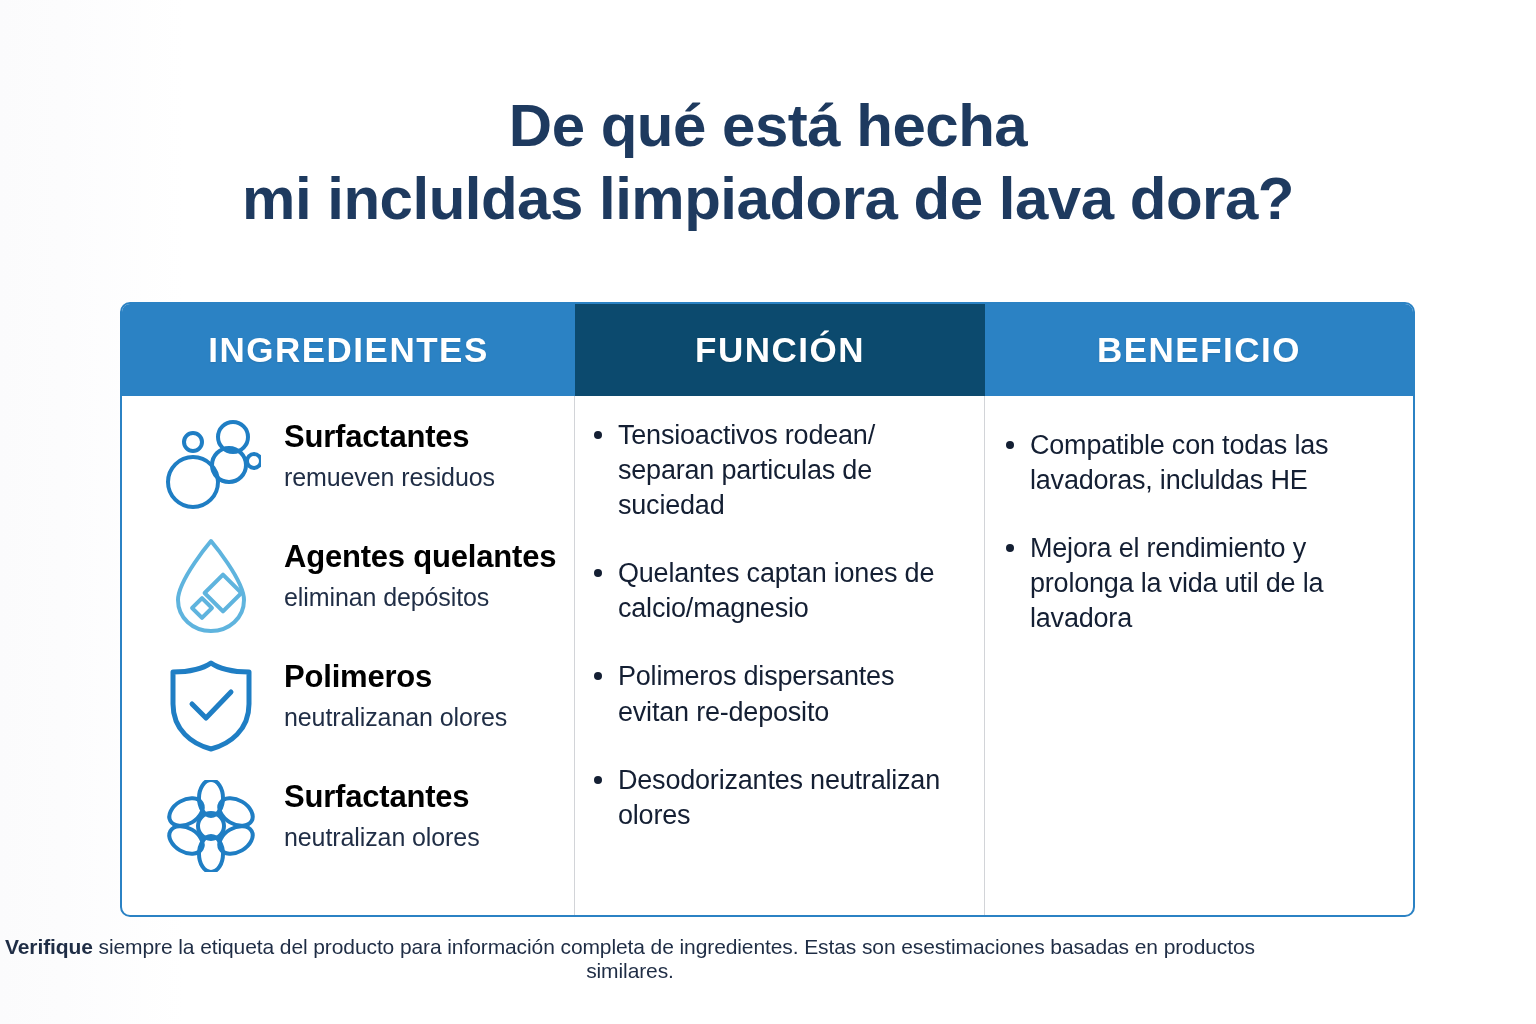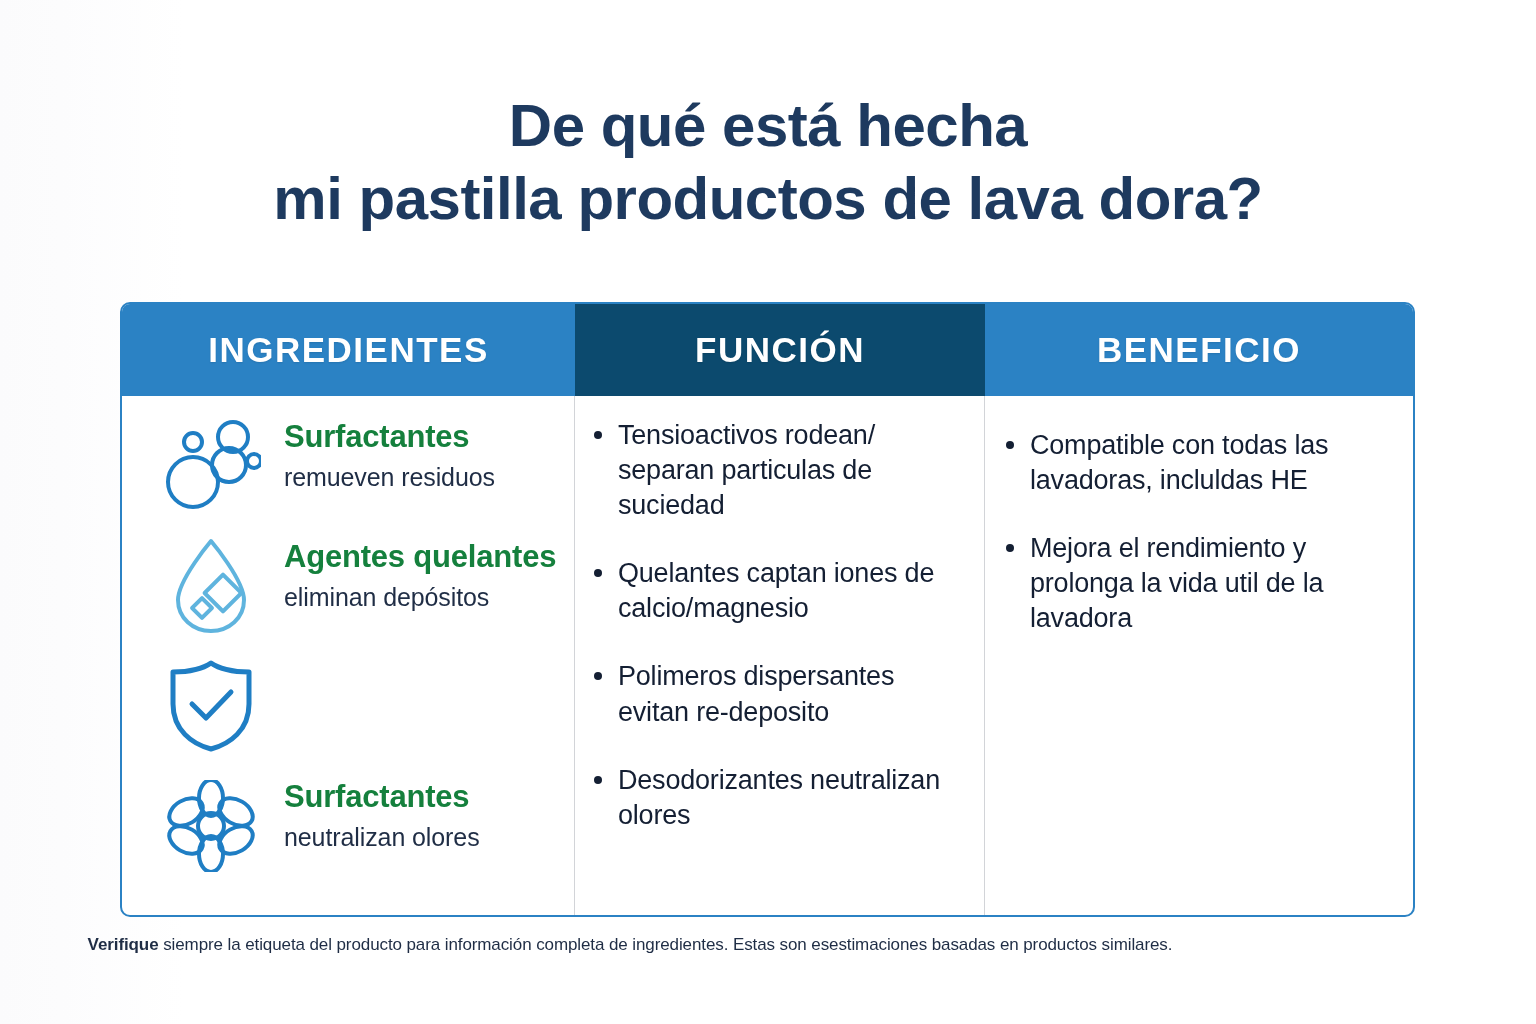"mi pastilla productos de lava" div.title-line { text: pastilla productos -> incluldas limpiadora }
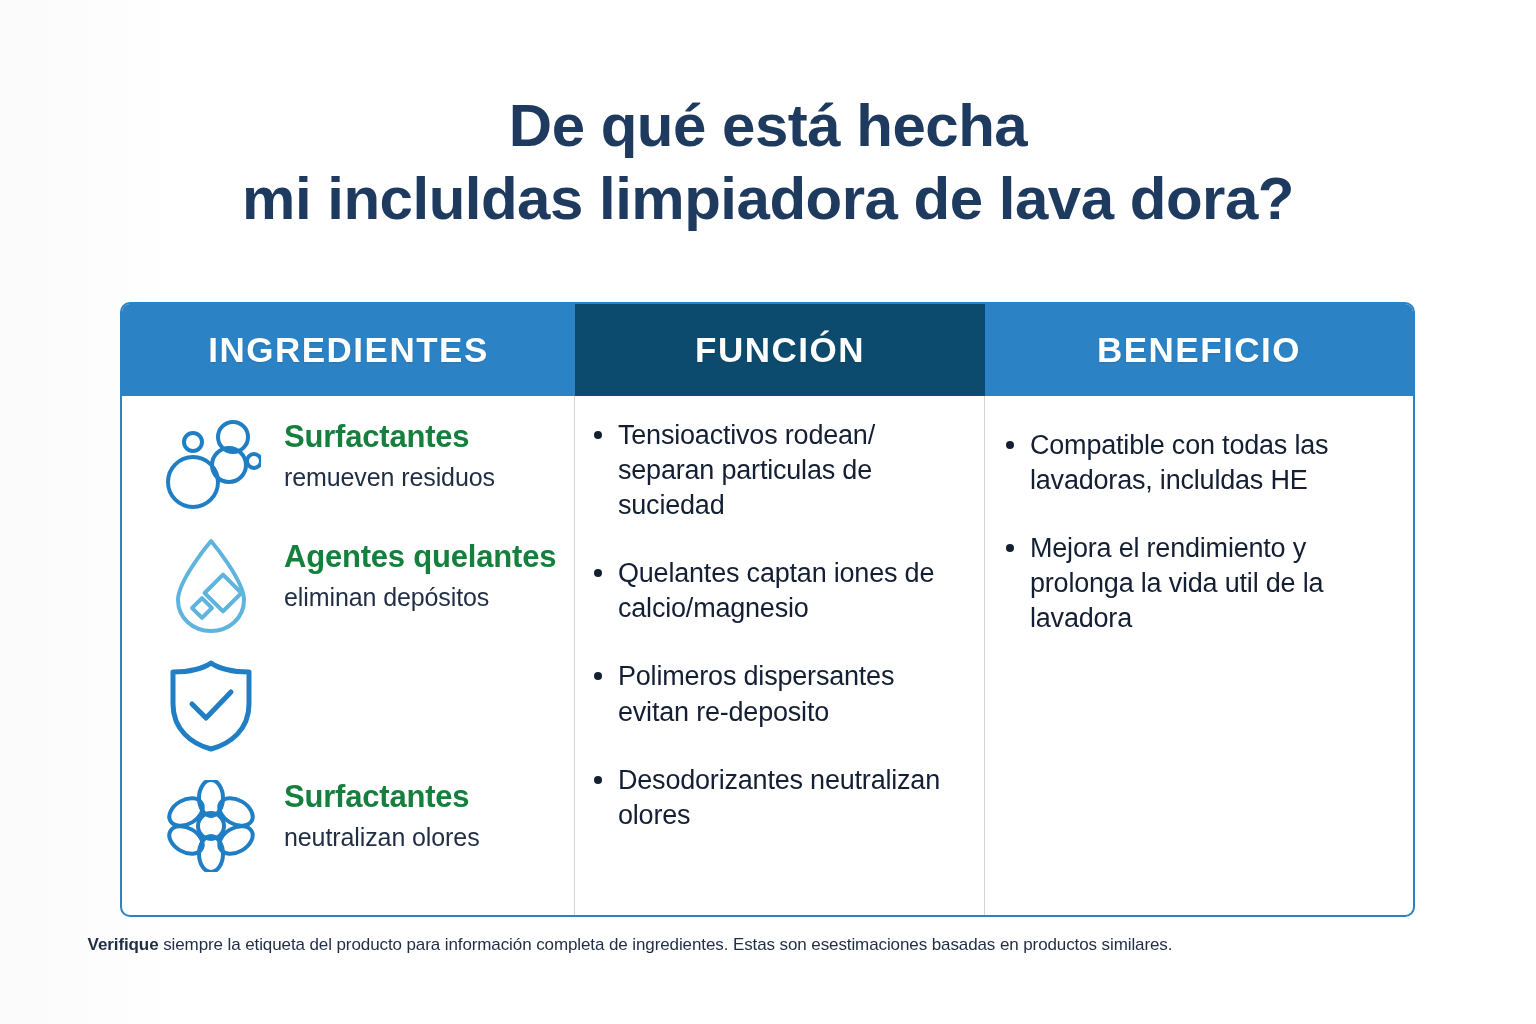"Surfactantes" .ing-name { color: #15803d -> #000000 }
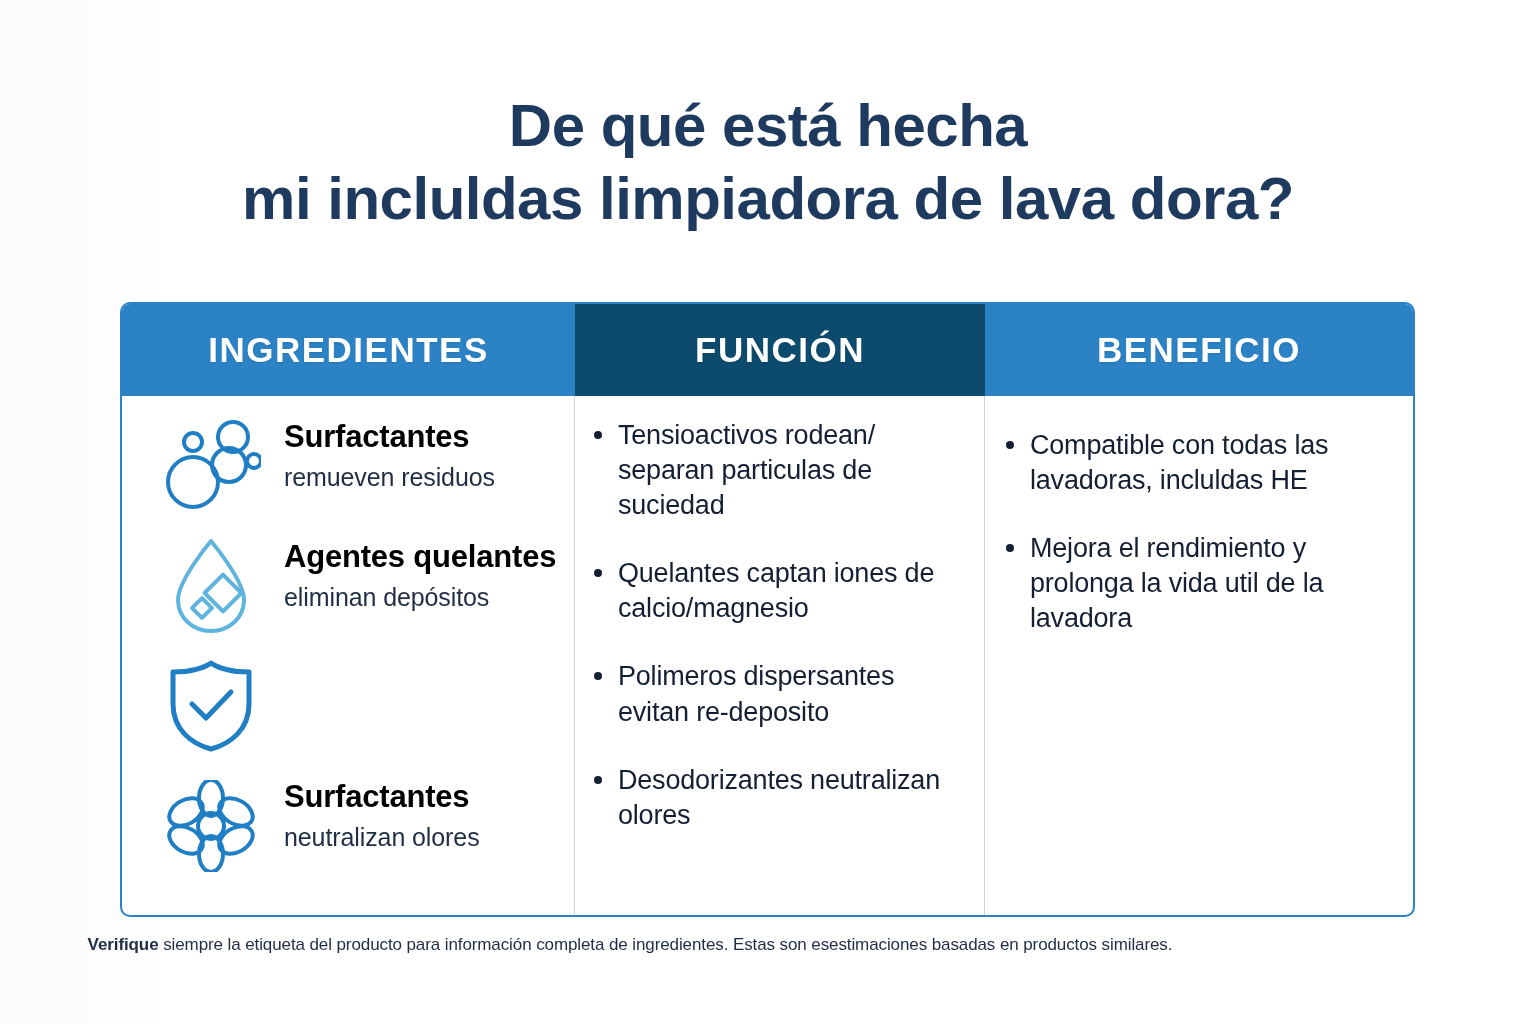"Polimeros" div.ing-text { html: none -> <div> <div>Polimeros</div> <div>neutralizanan olores</div> </div> }
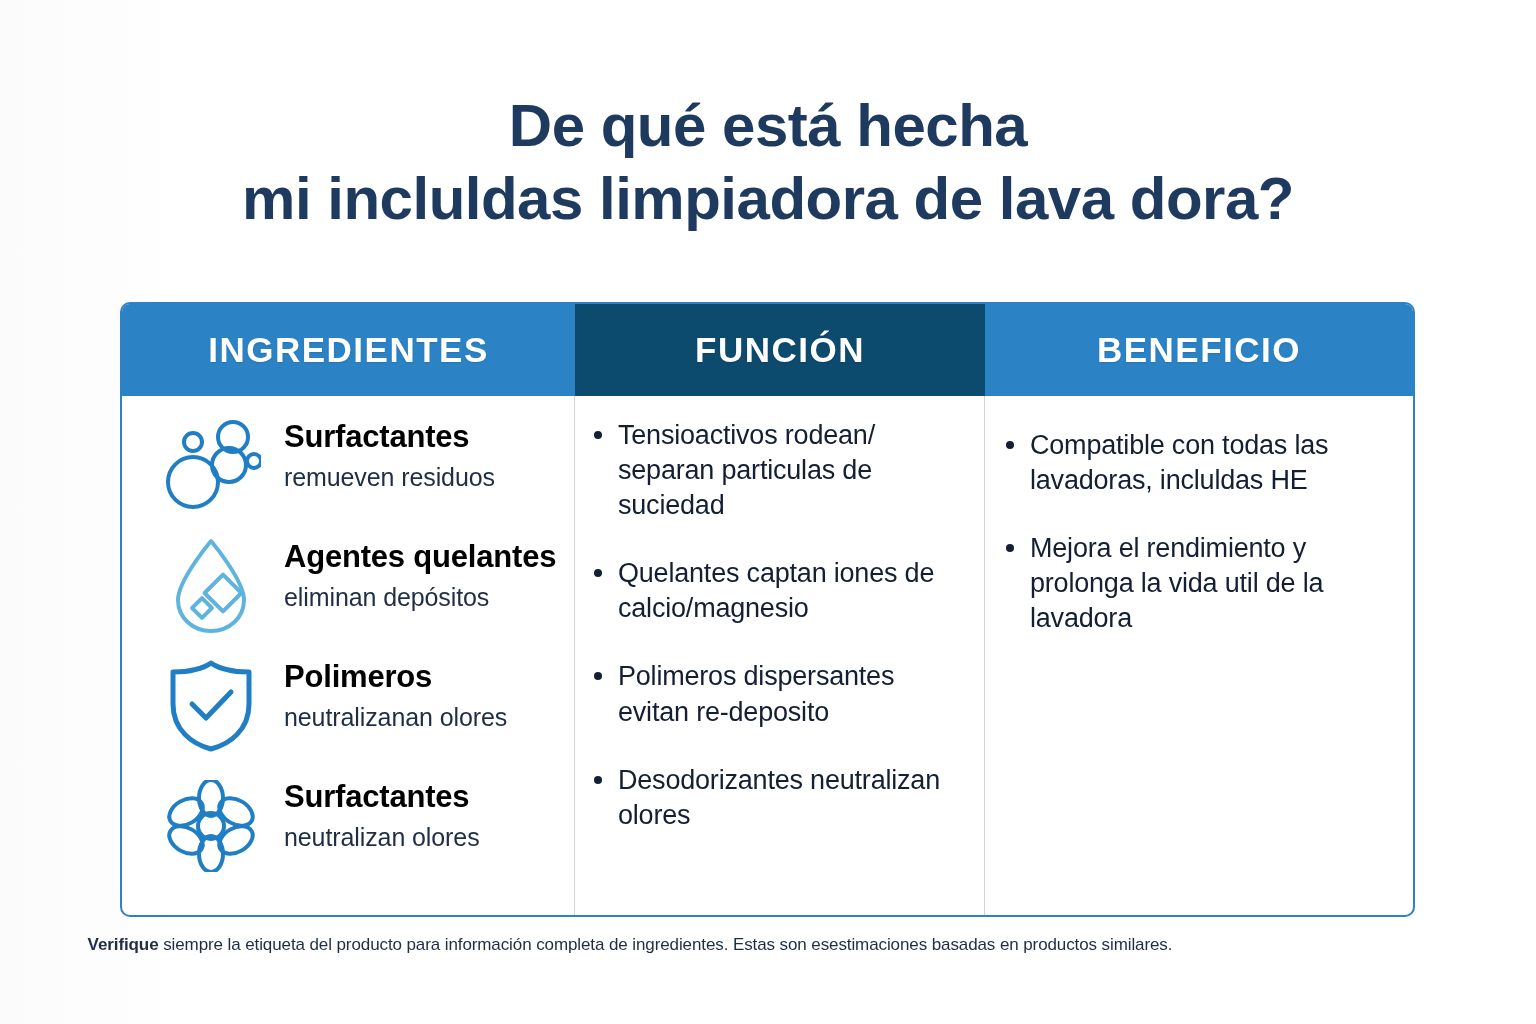"Verifique siempre la etiqueta del" .footer { font-size: 17px -> 21px }
